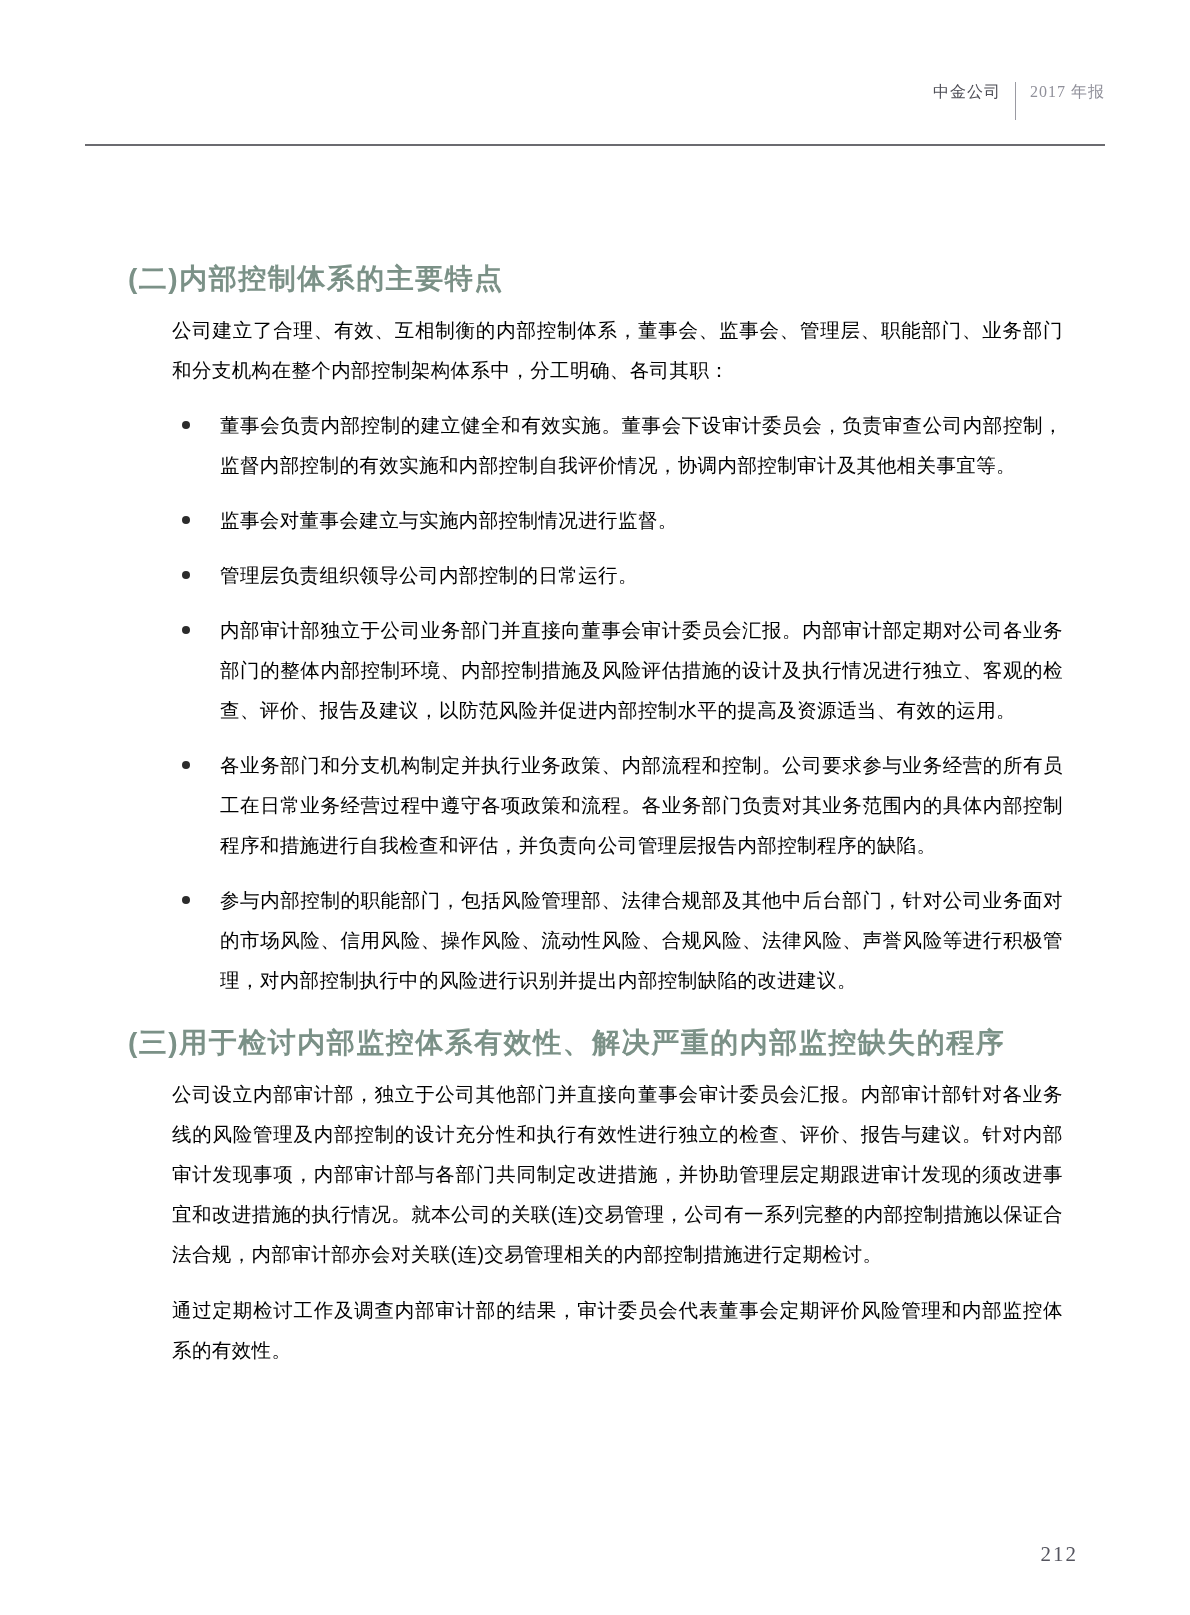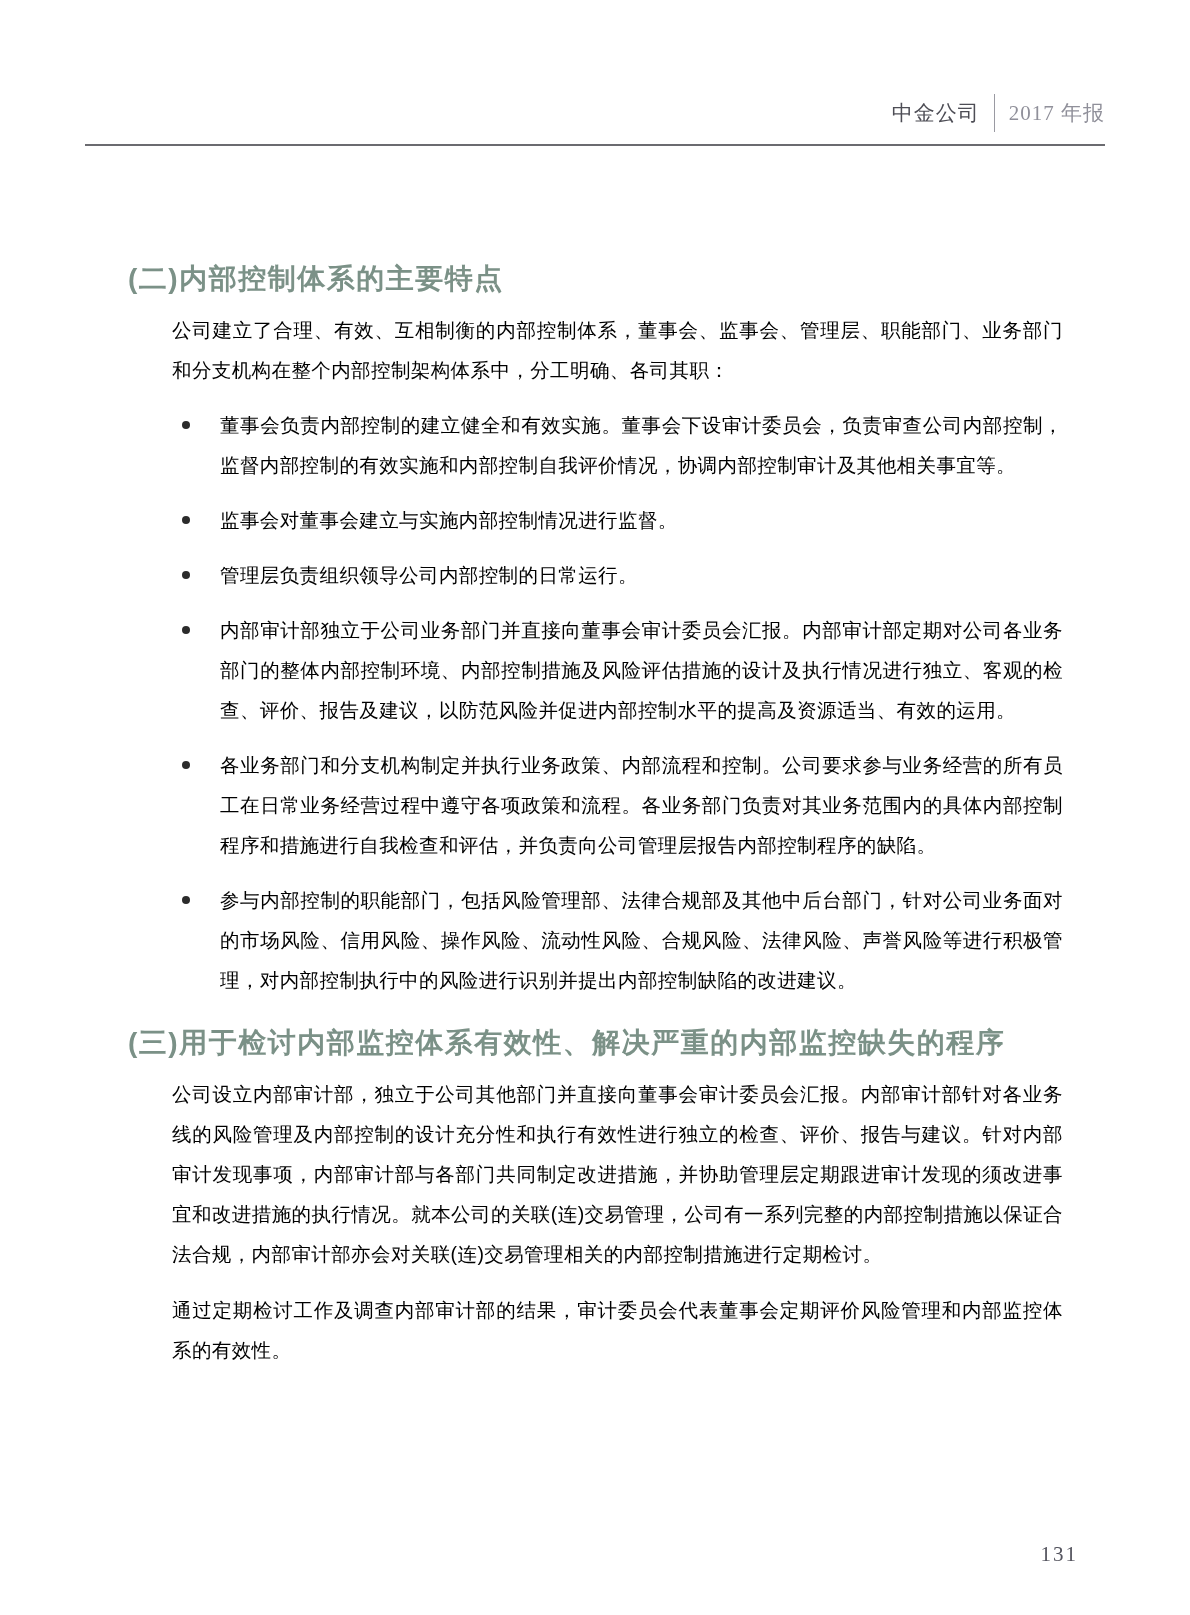"中金公司" .header-inner { align-items: center -> none; font-size: 21px -> 16px; padding-bottom: 14px -> 26px }
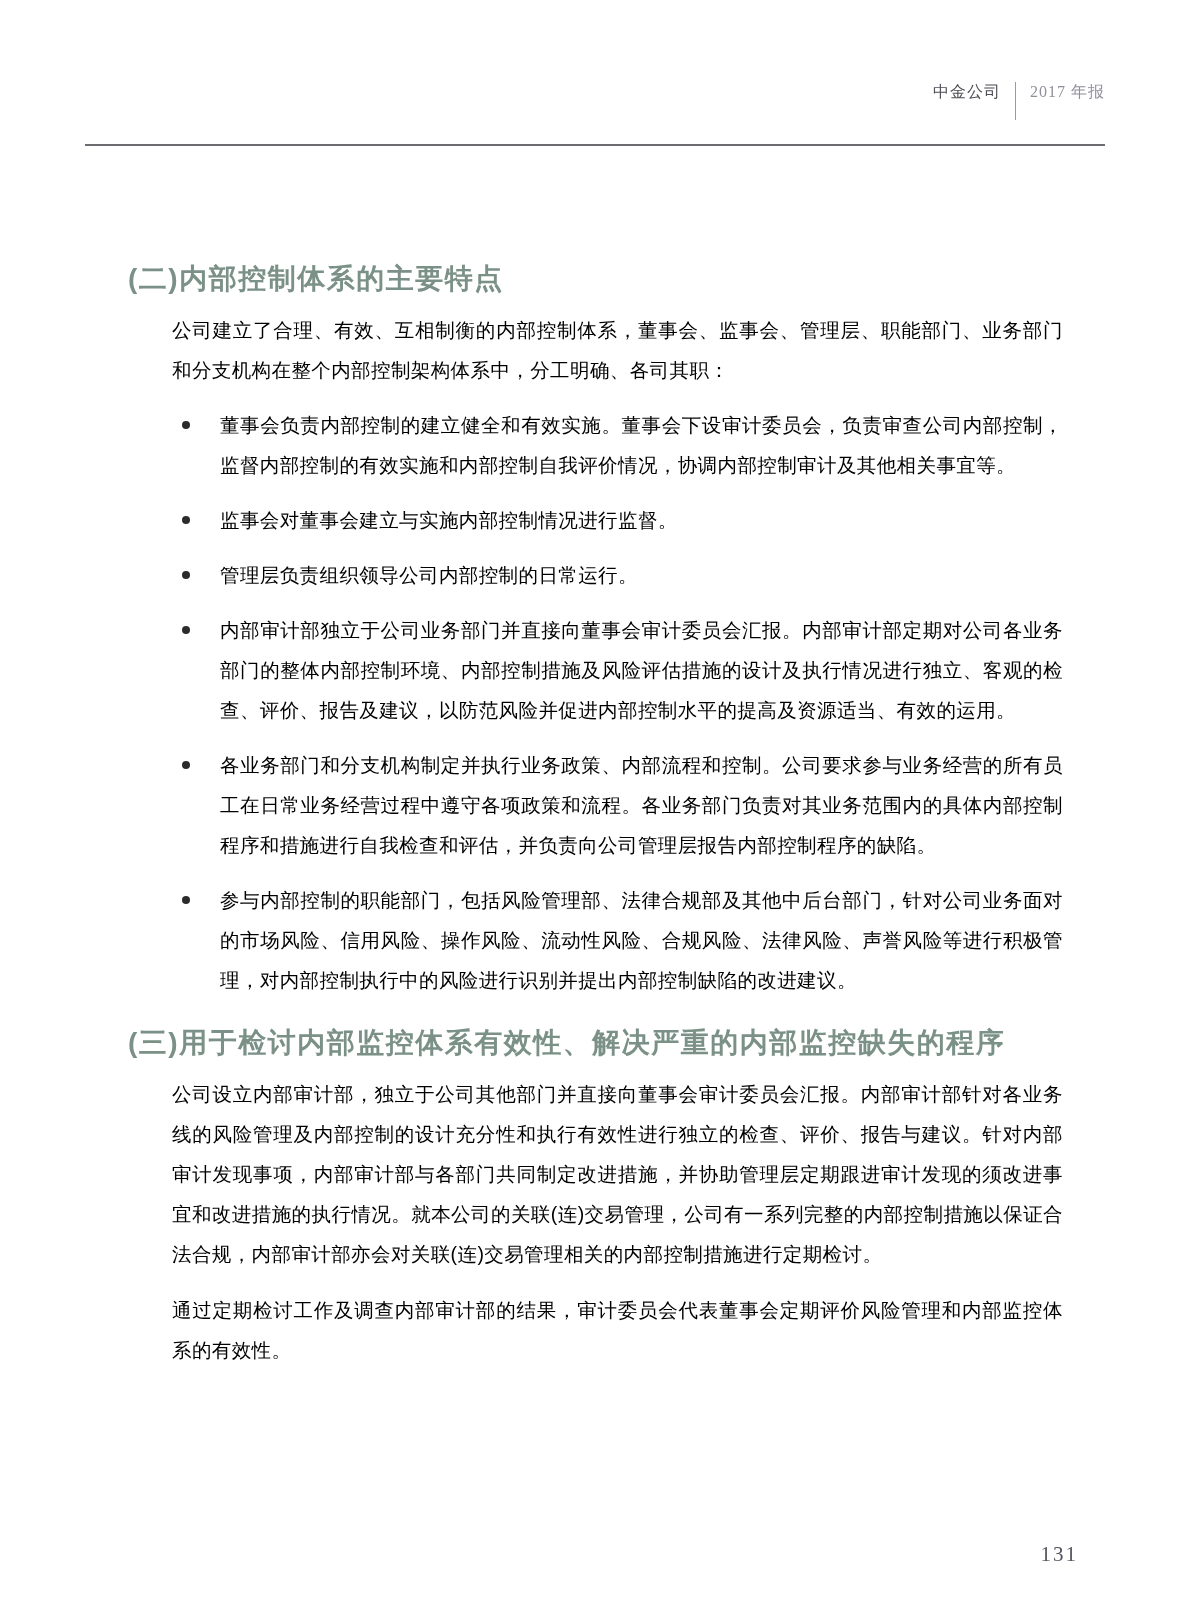"131" div.page-number { text: 131 -> 212 }
